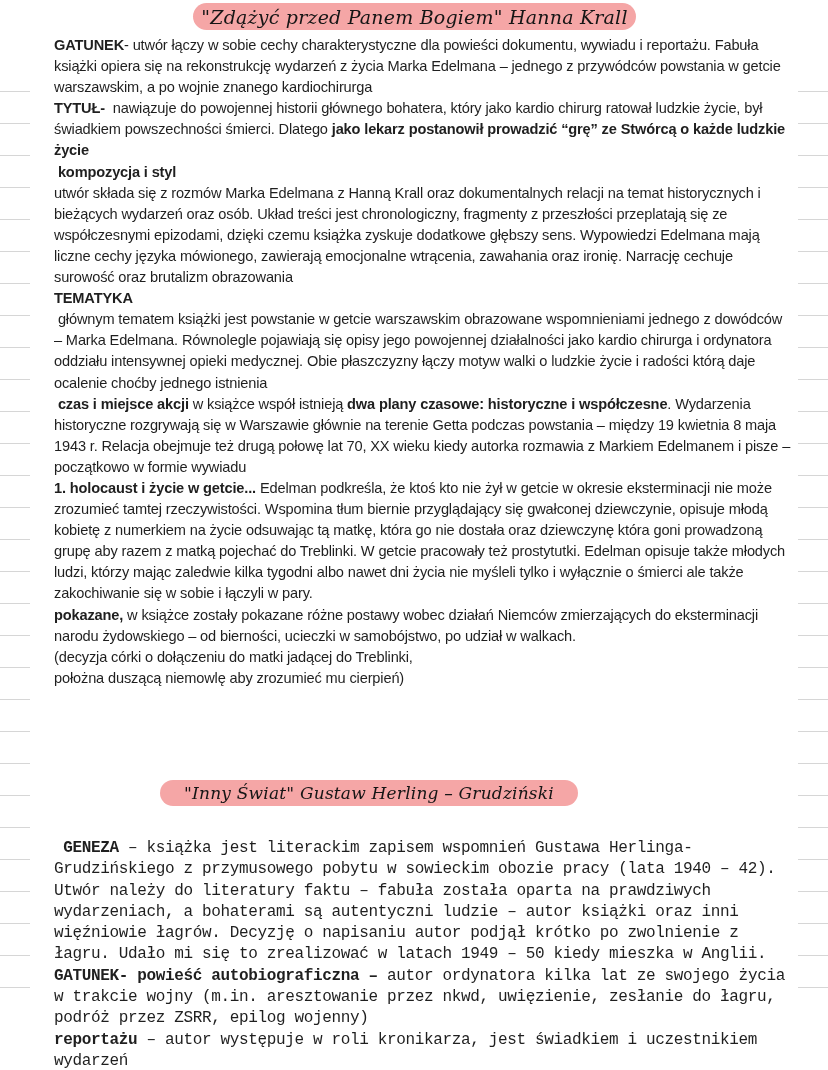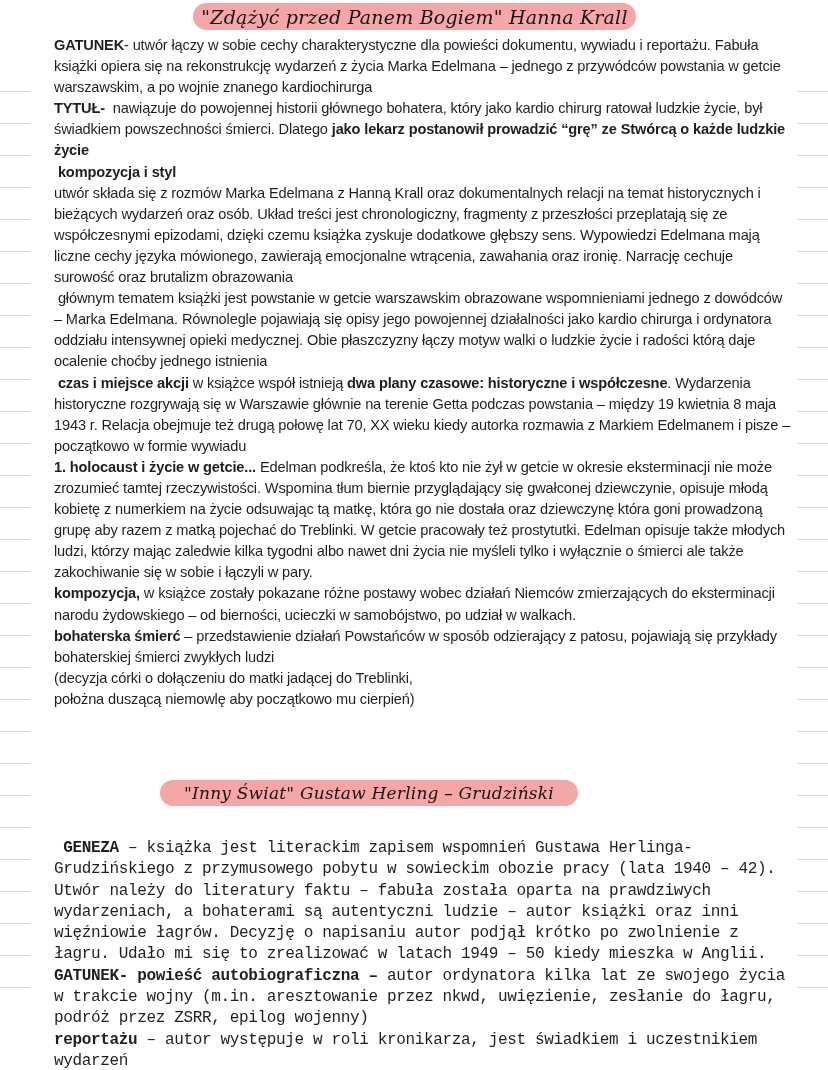"TEMATYKA" p.para { html: none -> <p><span>TEMATYKA</span></p> }
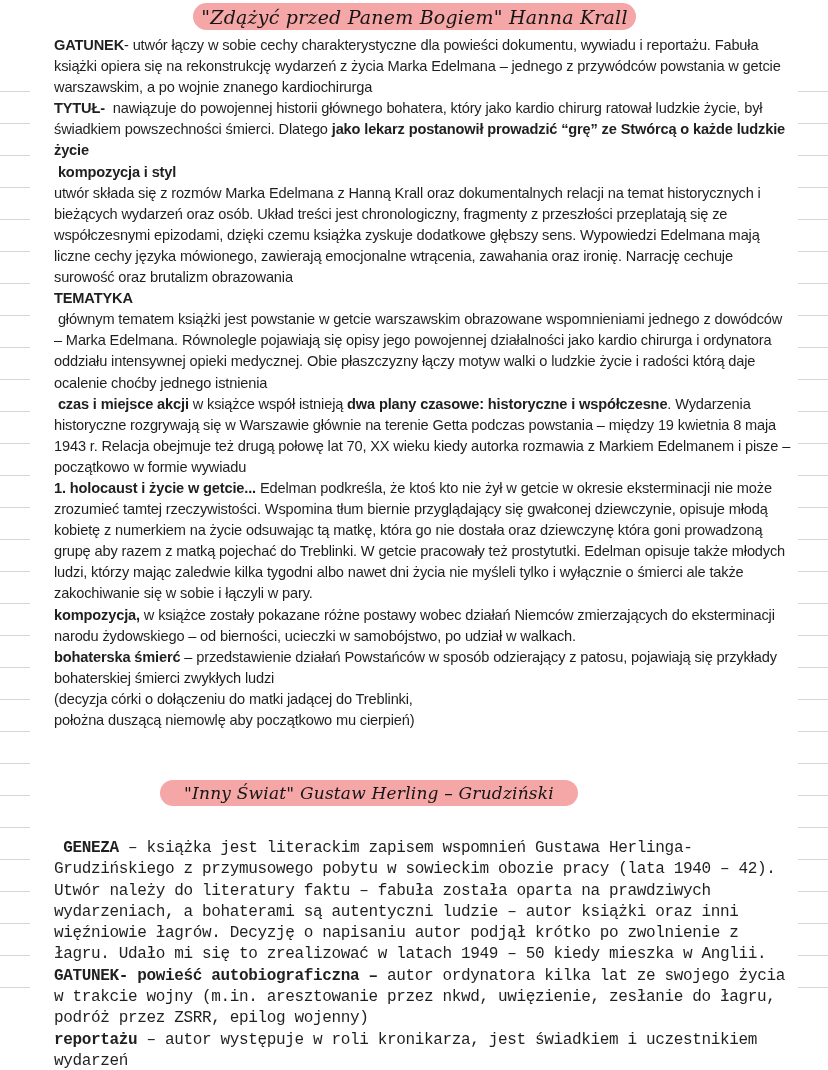"kompozycja," span.b { text: kompozycja -> pokazane }
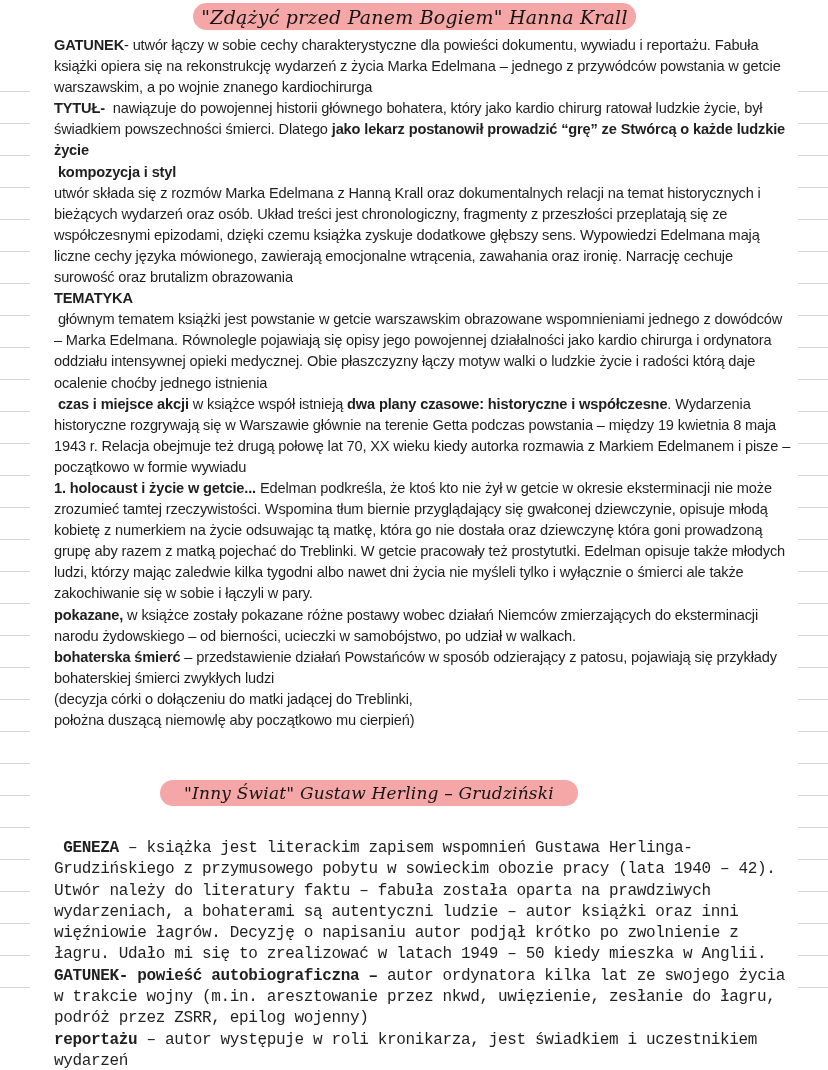"bohaterska śmierć – przedstawienie" p.para { html: <p><span>bohaterska śmierć</span><span> – przedstawienie działań Powstańców w sposób odzierający z patosu, pojawiają się przykłady bohaterskiej śmierci zwykłych ludzi</span></p> -> none }
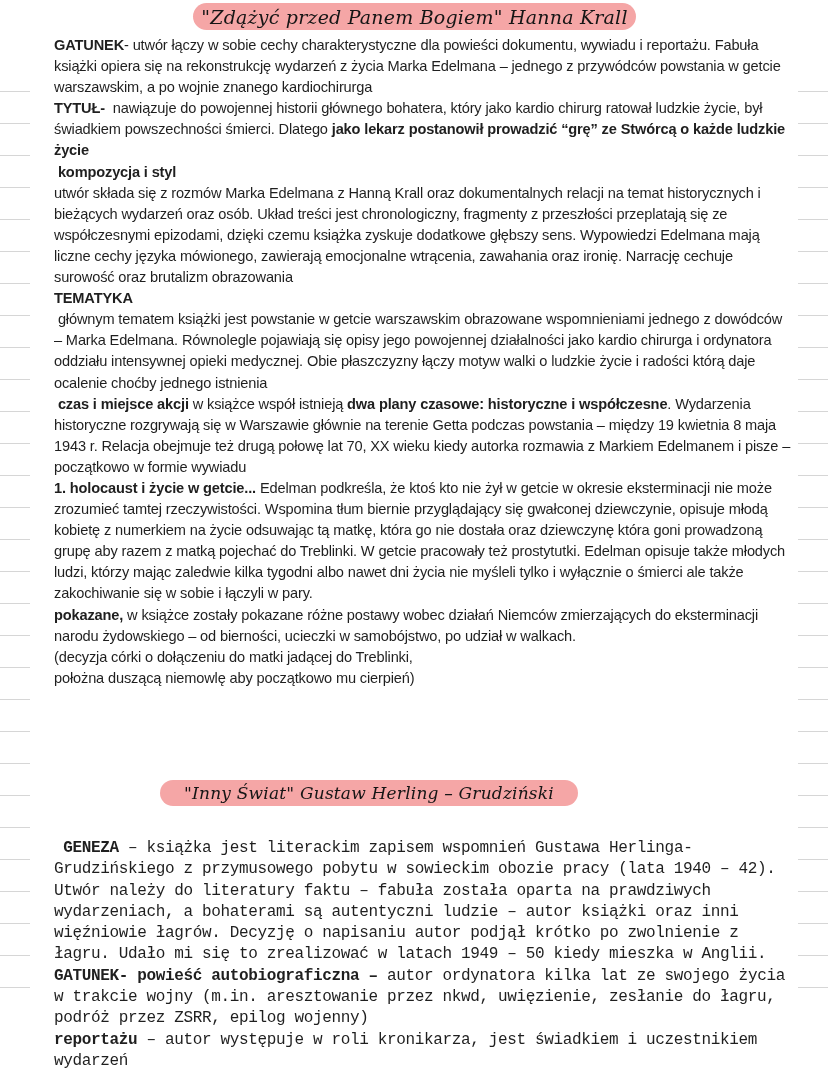"położna duszącą niemowlę aby początkowo" span { text: początkowo -> zrozumieć }
